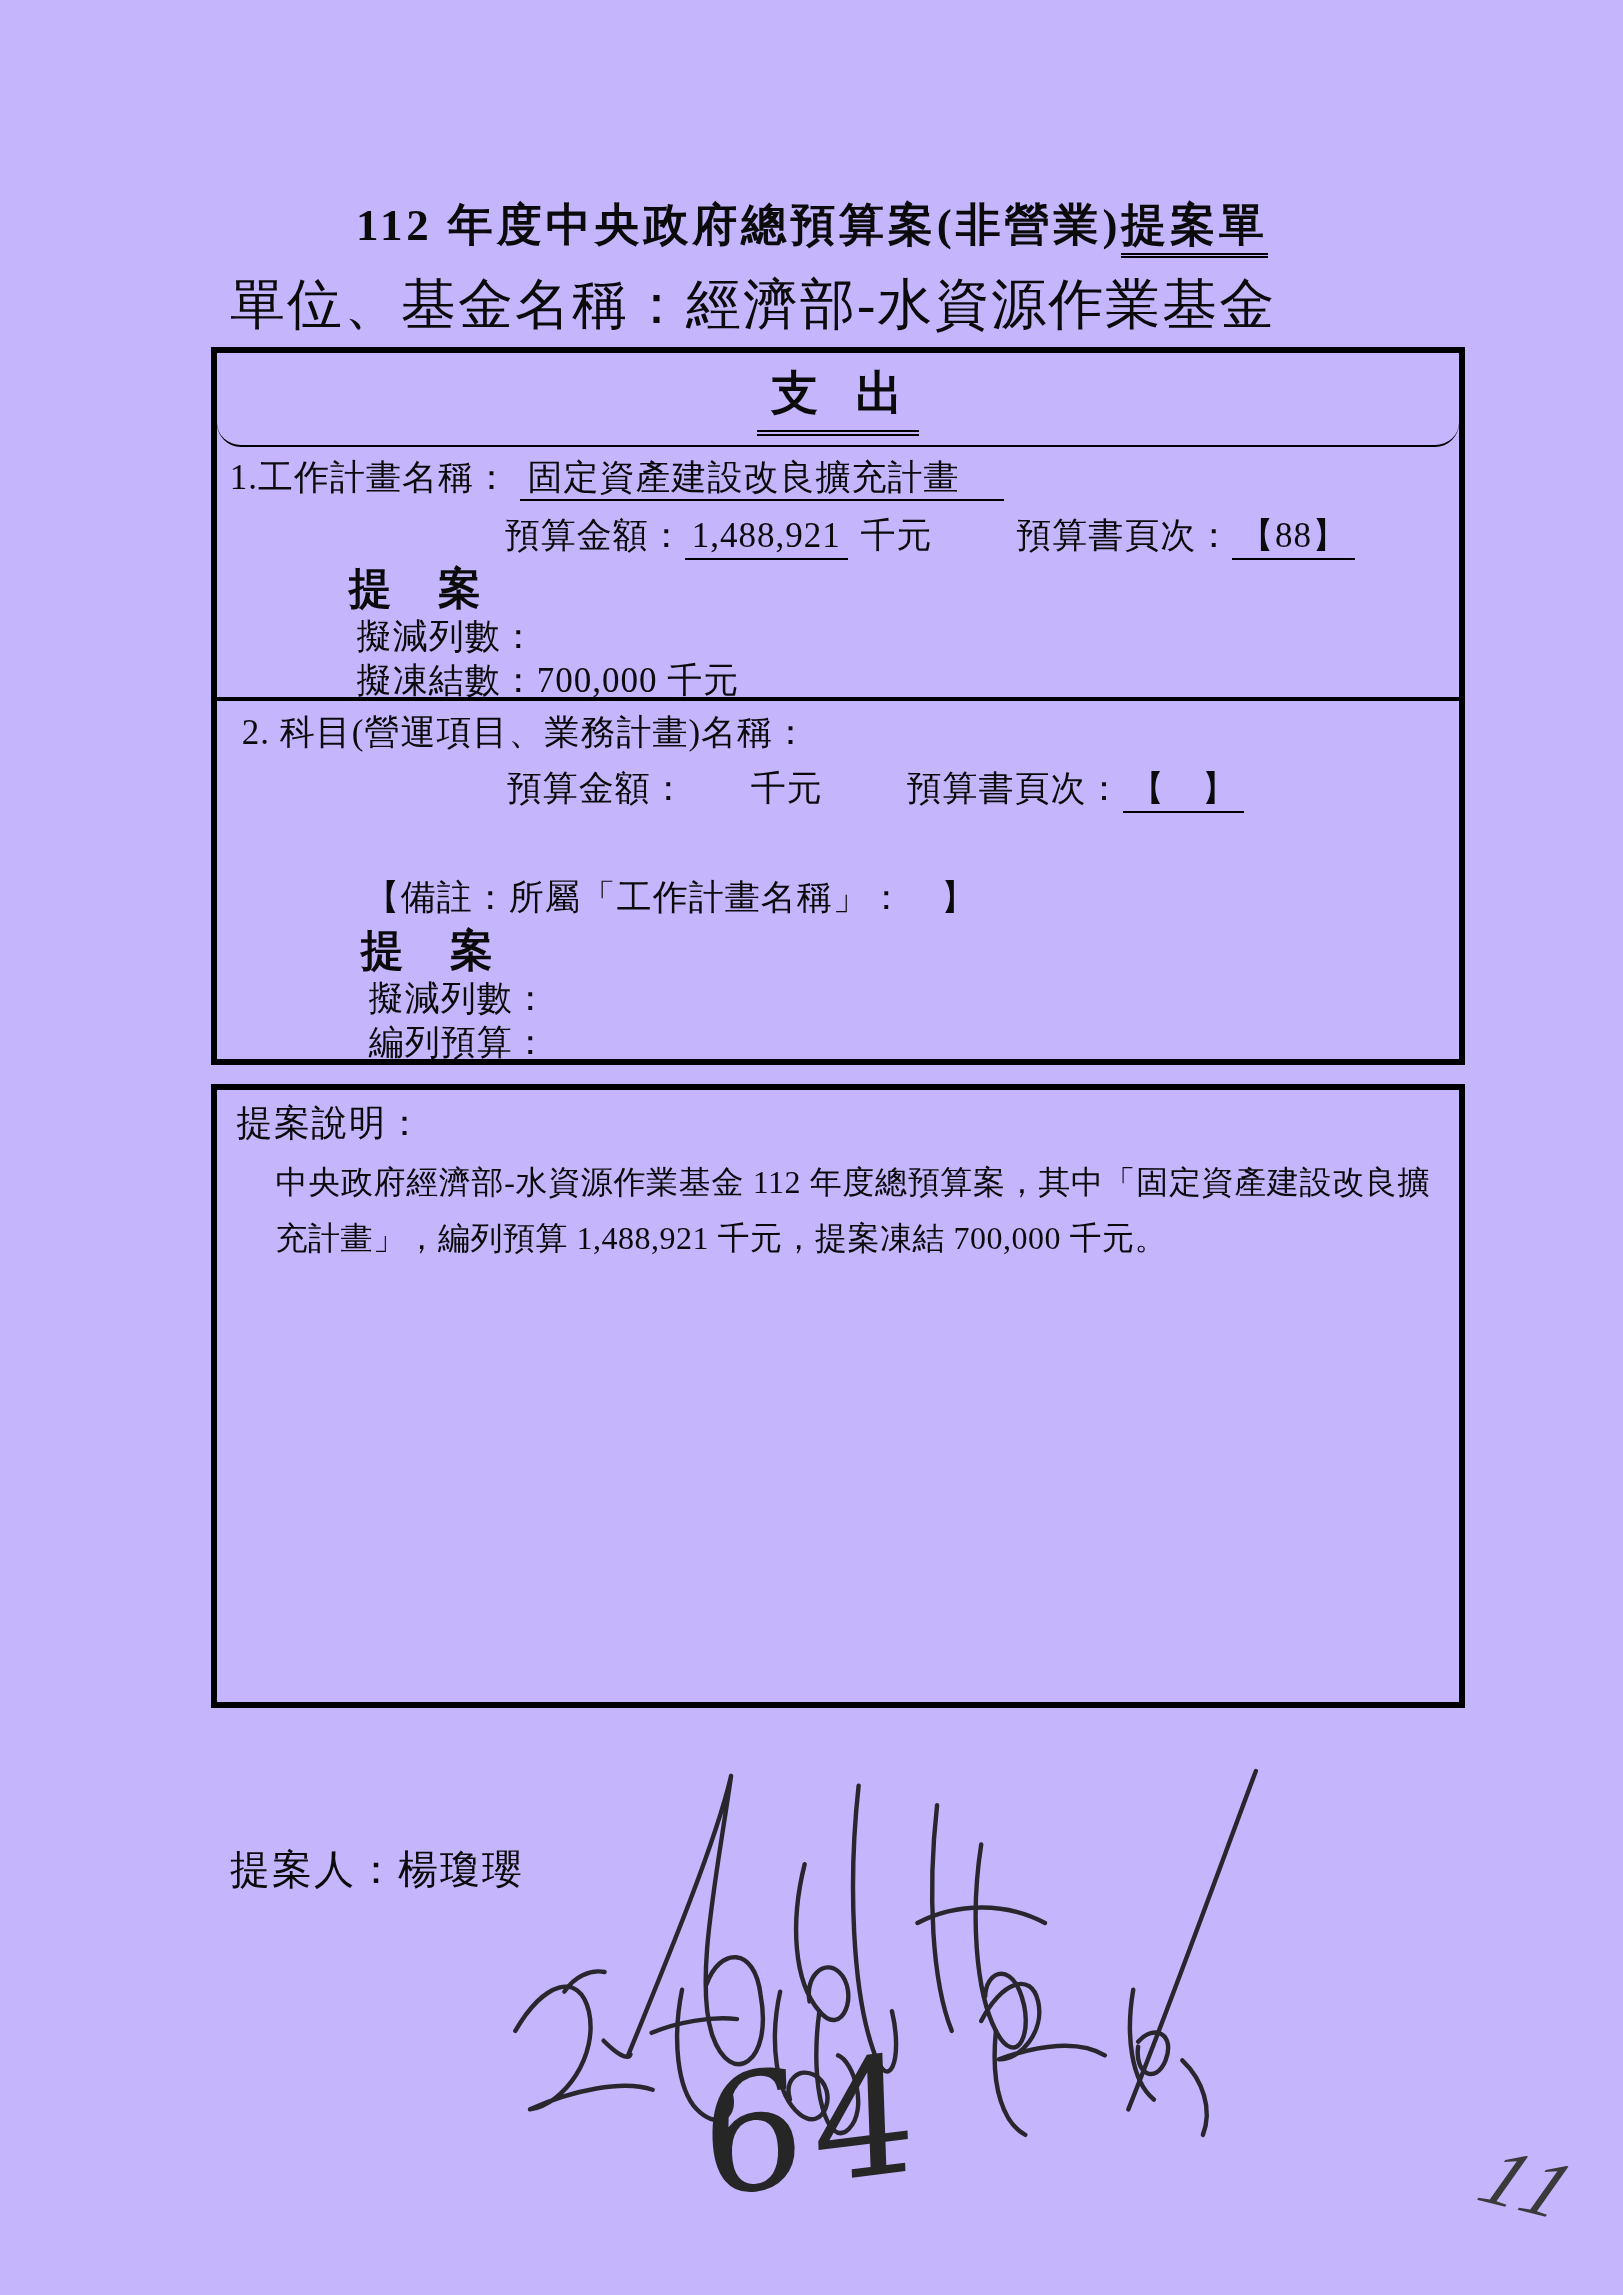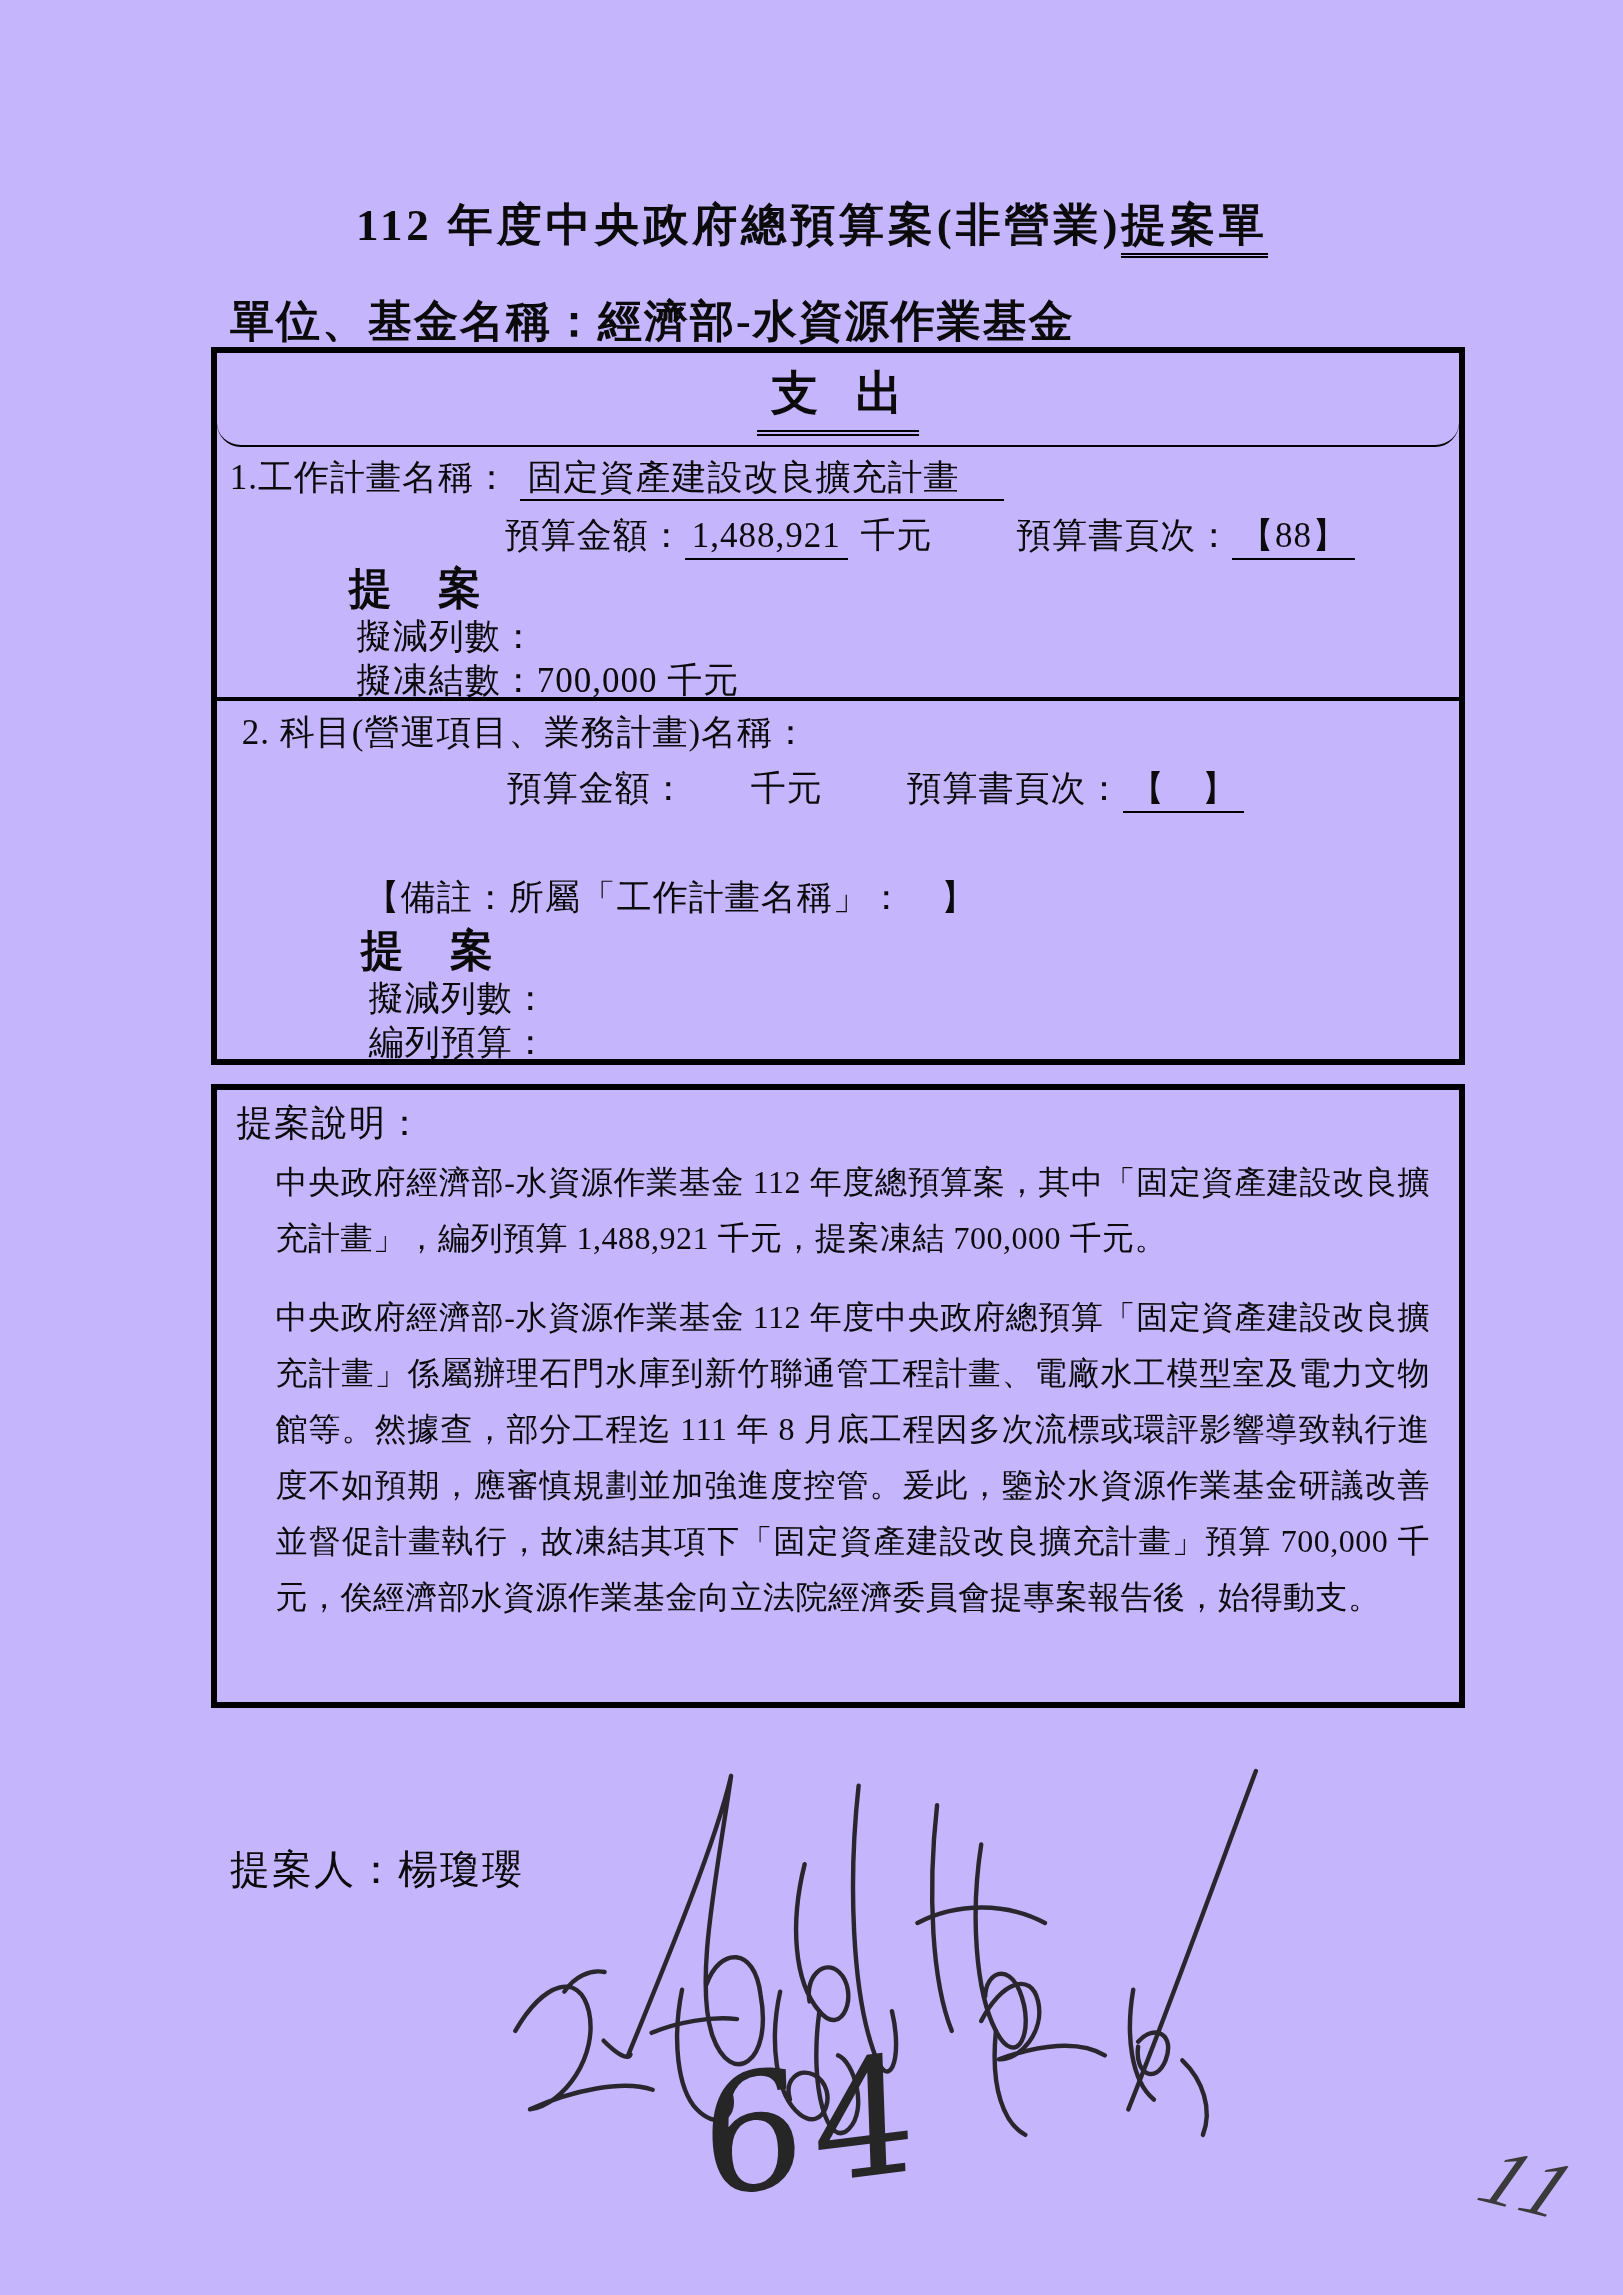"單位、基金名稱：經濟部-水資源作業基金" .unit-line { font-size: 44px -> 55px; font-weight: bold -> normal; top: 292px -> 268px }
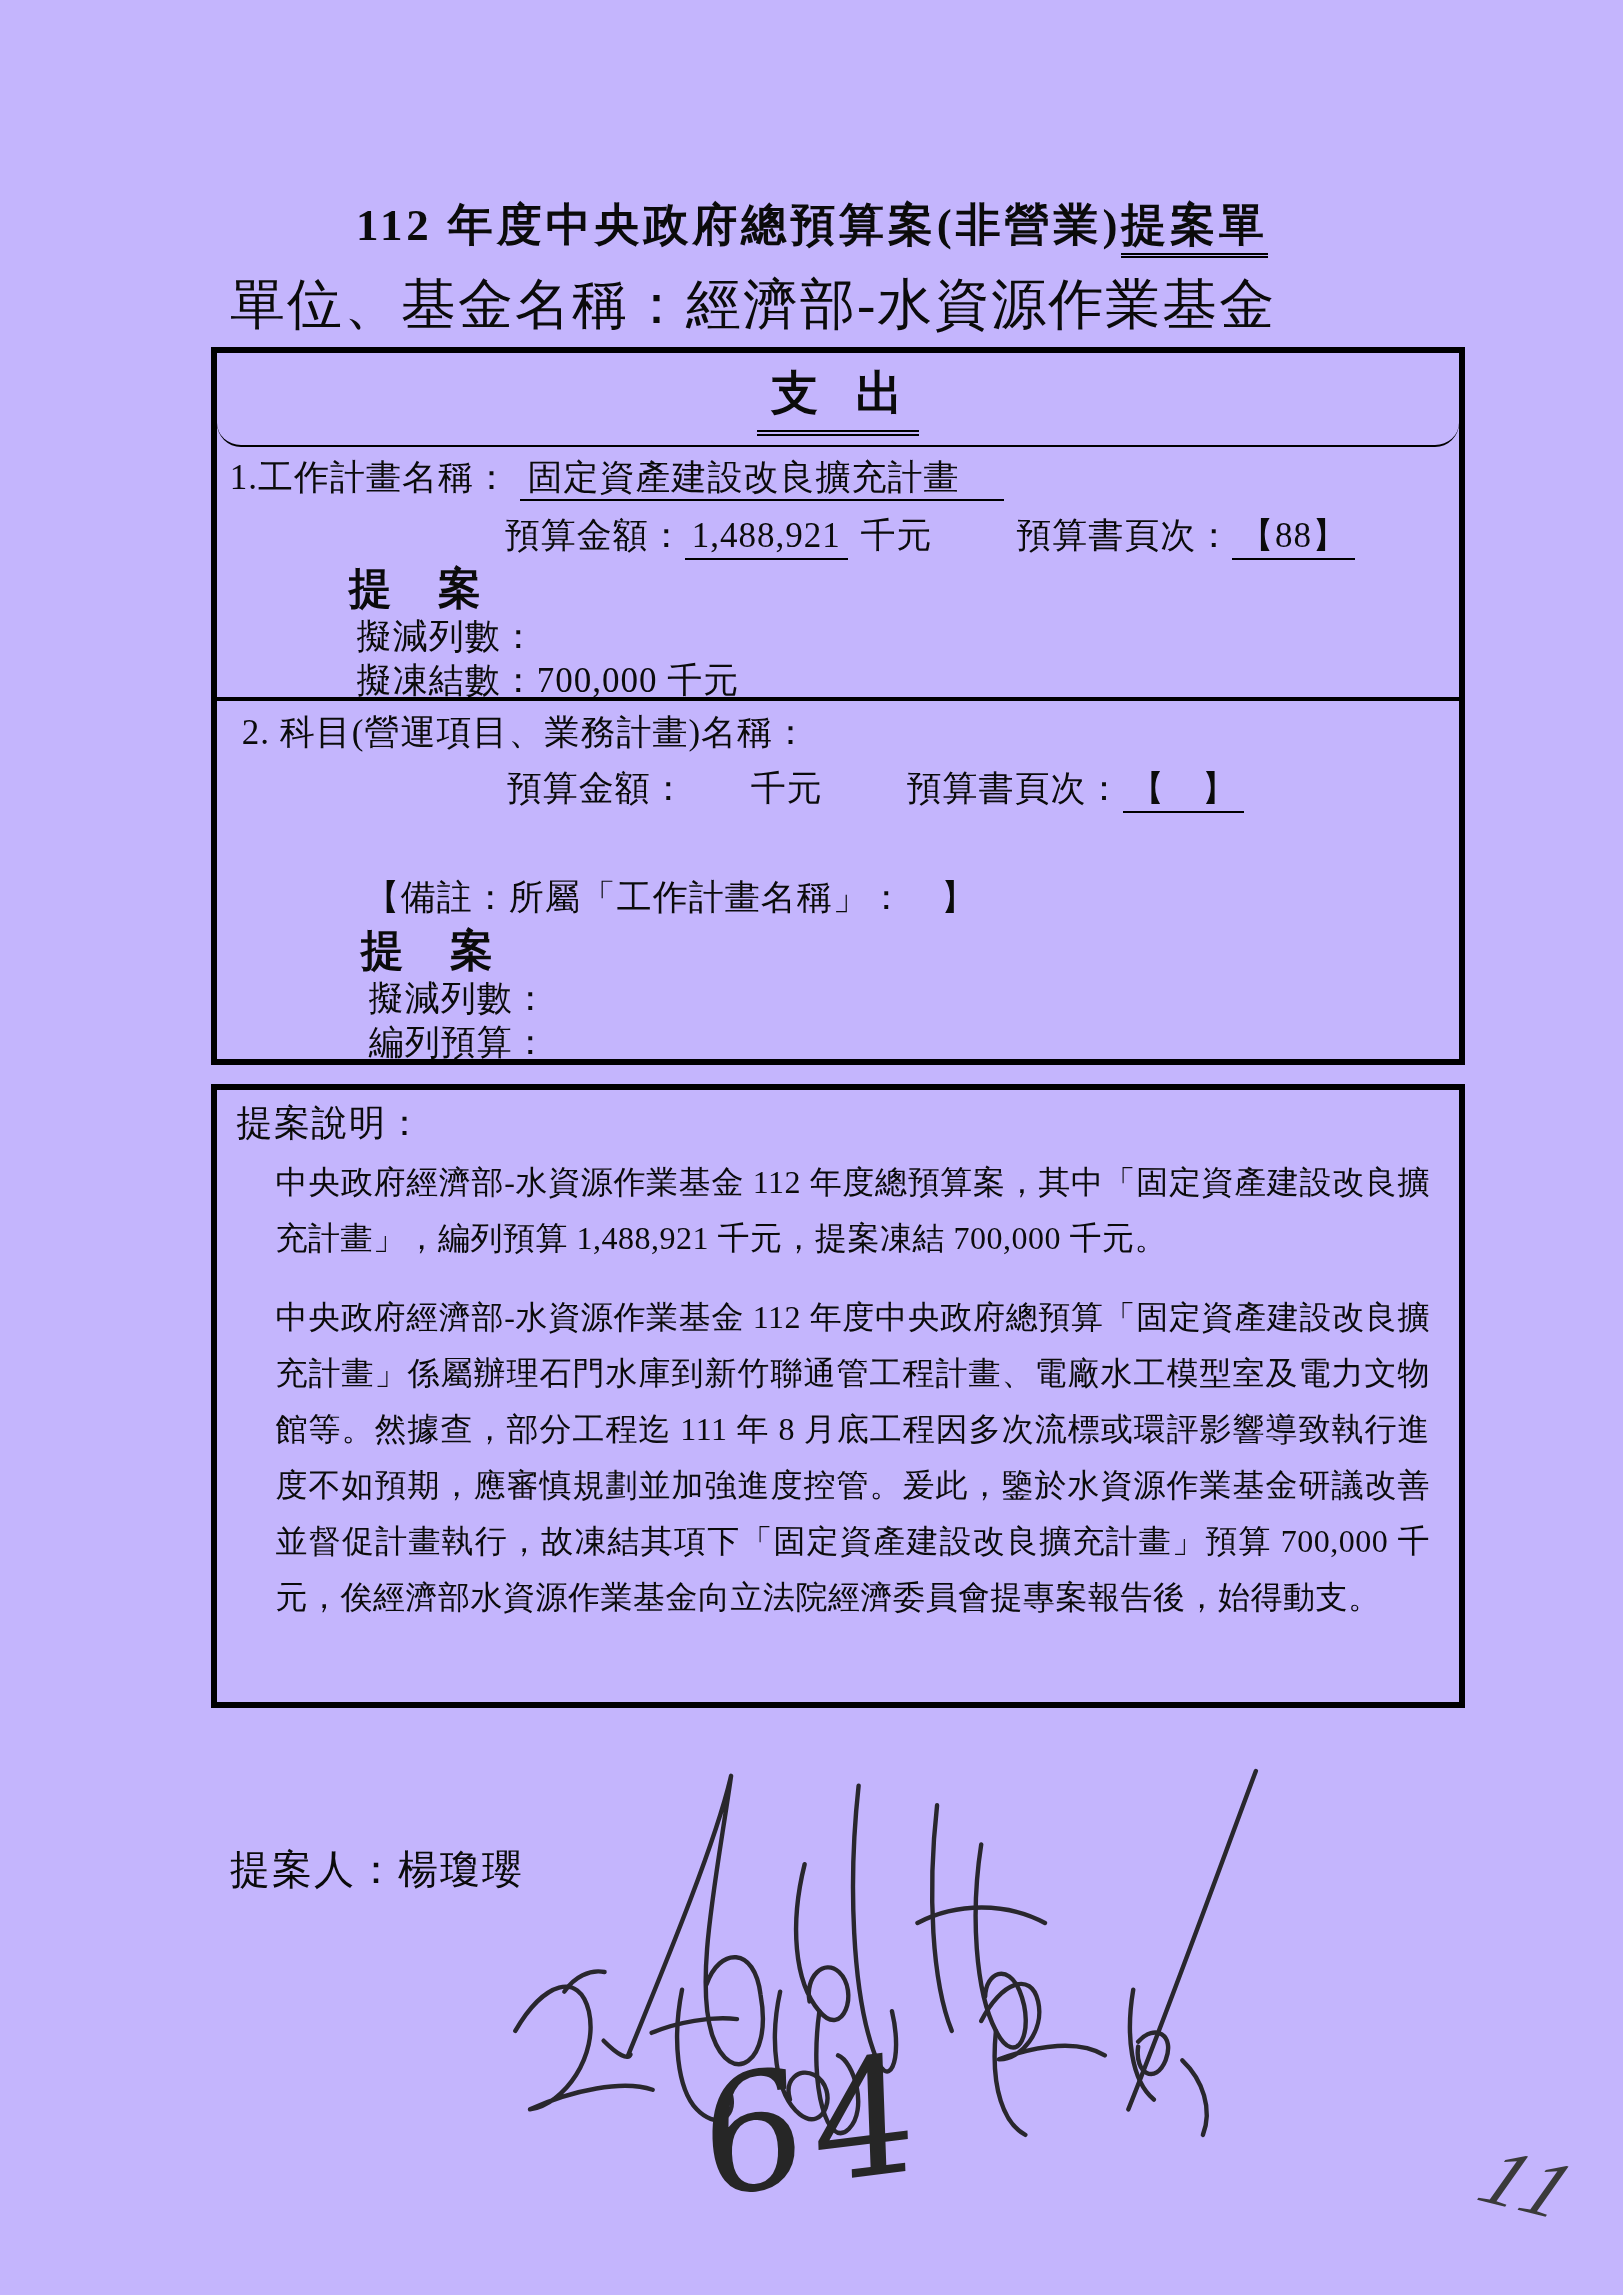"中央政府經濟部-水資源作業基金 112" div.exp-para { html: <div>中央政府經濟部-水資源作業基金 112 年度中央政府總預算「固定資產建設改良擴充計畫」係屬辦理石門水庫到新竹聯通管工程計畫、電廠水工模型室及電力文物館等。然據查，部分工程迄 111 年 8 月底工程因多次流標或環評影響導致執行進度不如預期，應審慎規劃並加強進度控管。爰此，鑒於水資源作業基金研議改善並督促計畫執行，故凍結其項下「固定資產建設改良擴充計畫」預算 700,000 千元，俟經濟部水資源作業基金向立法院經濟委員會提專案報告後，始得動支。</div> -> none }
